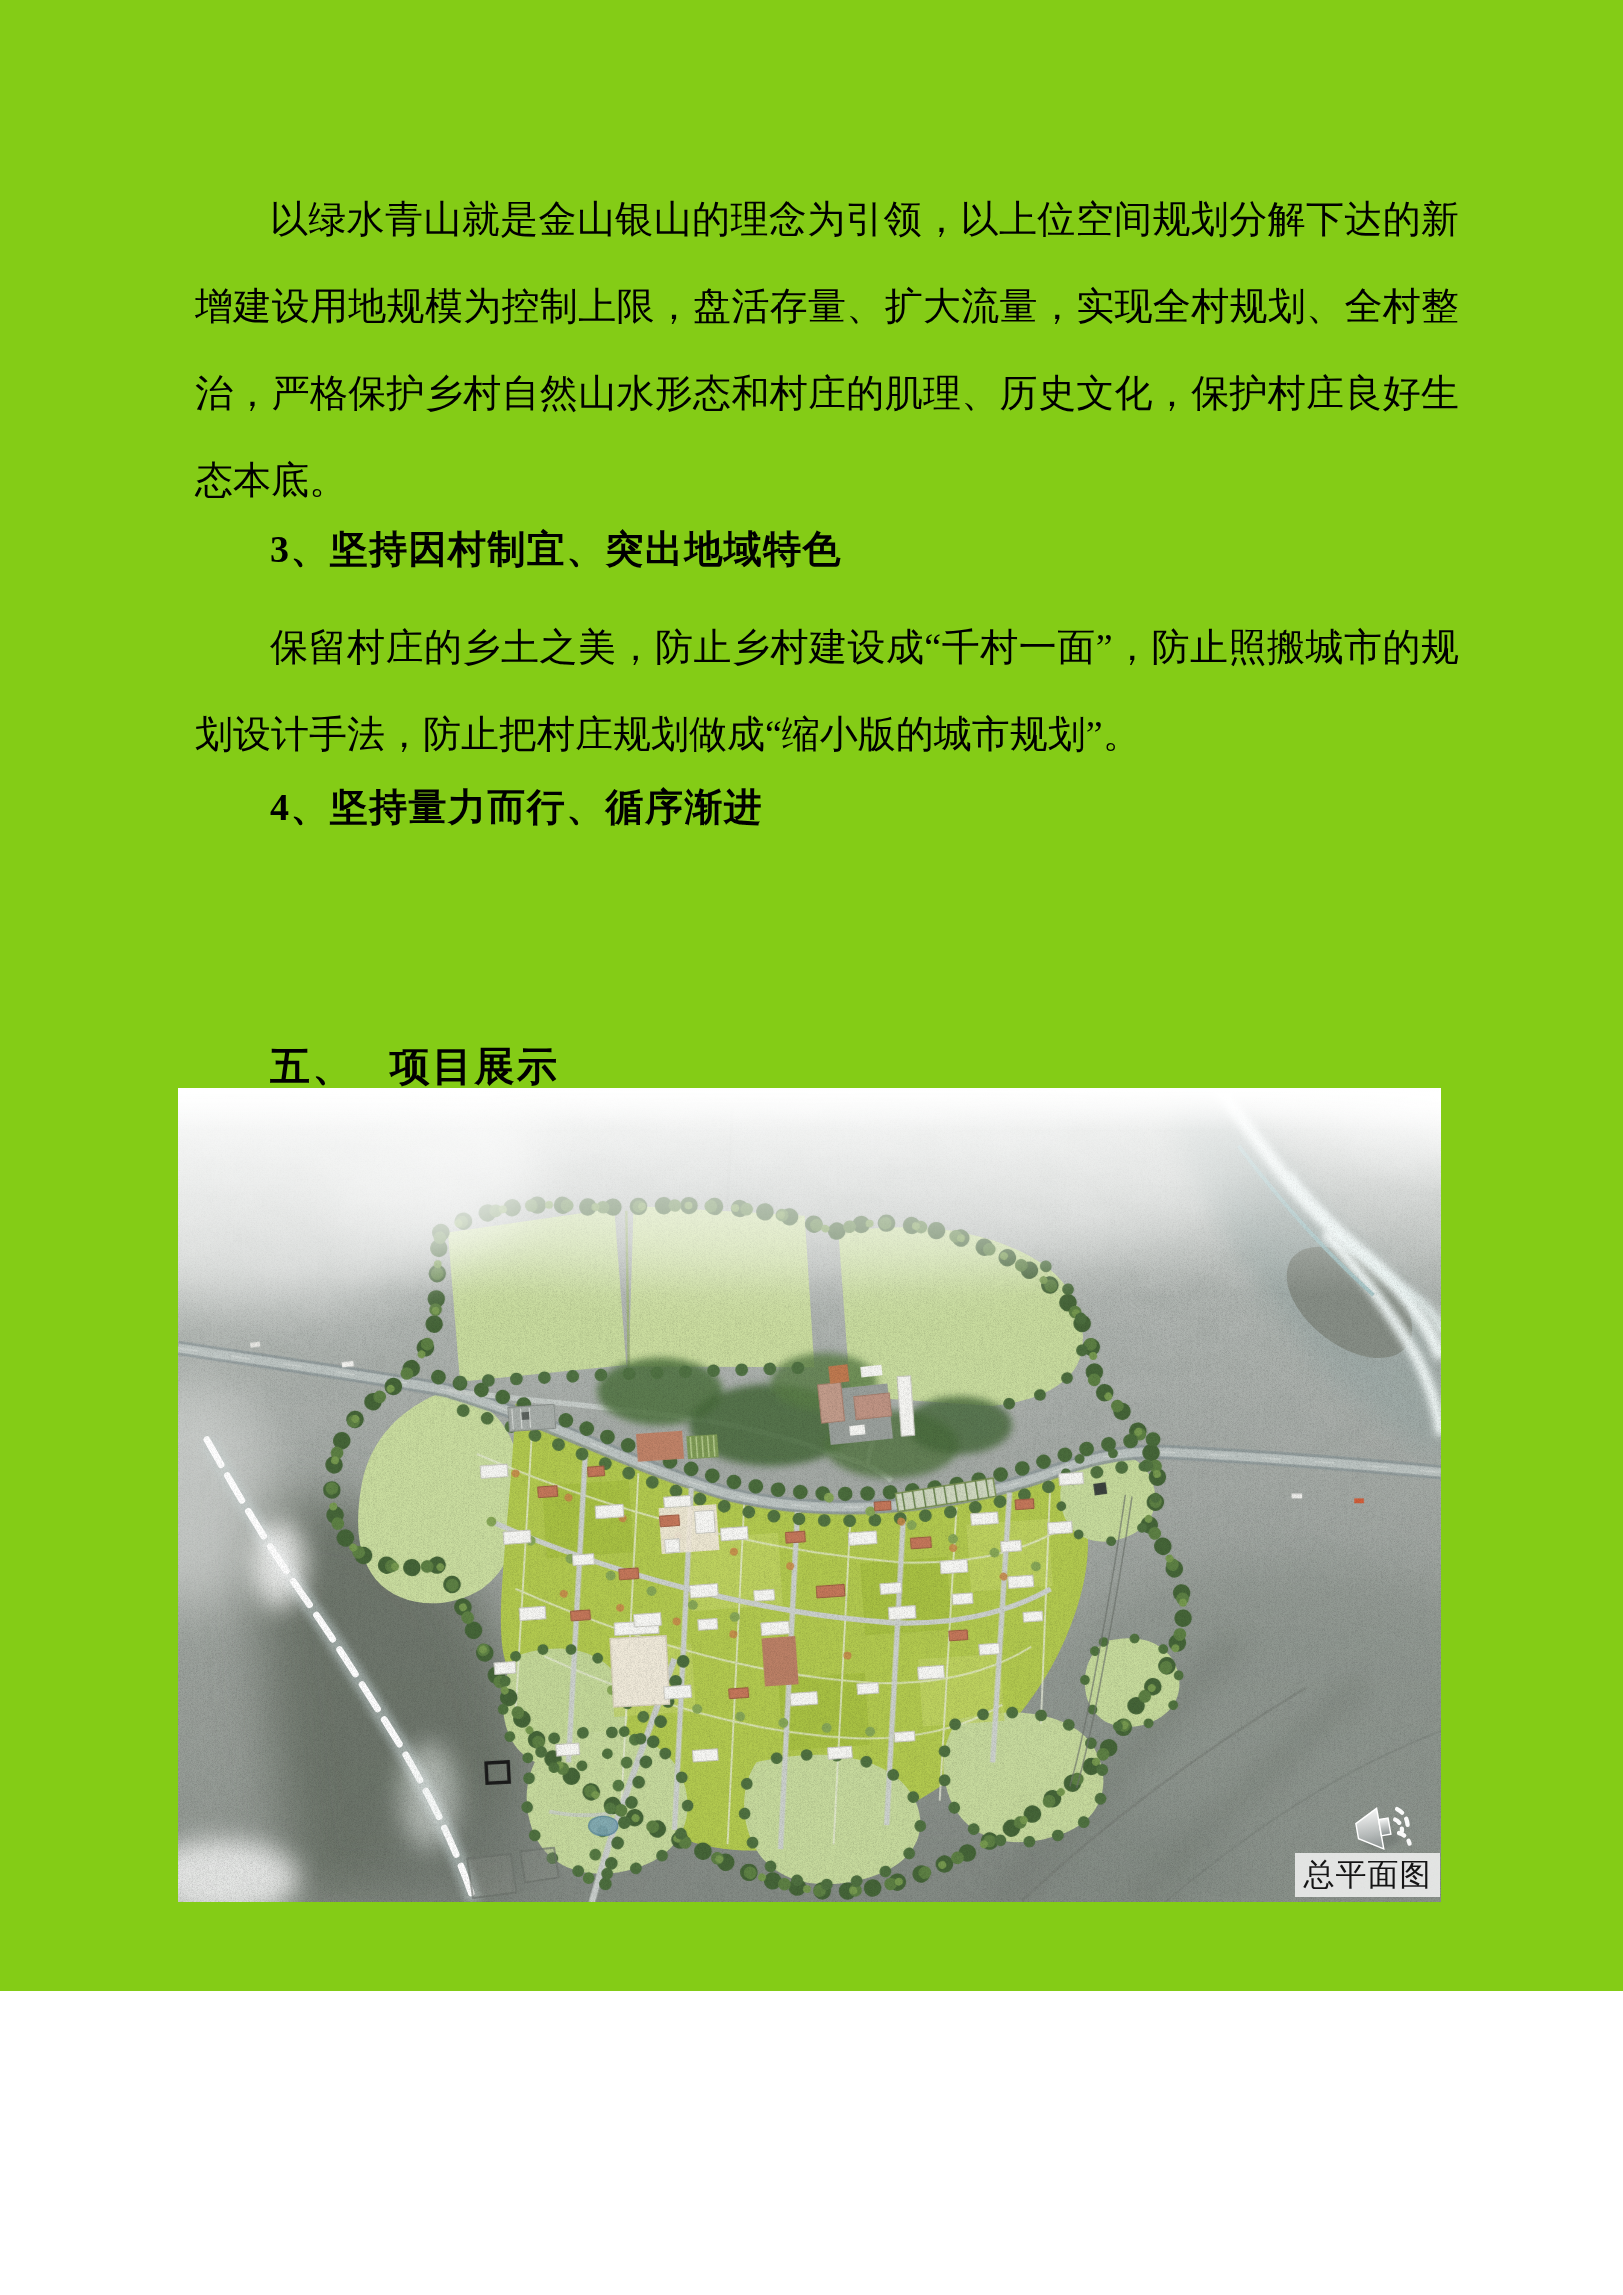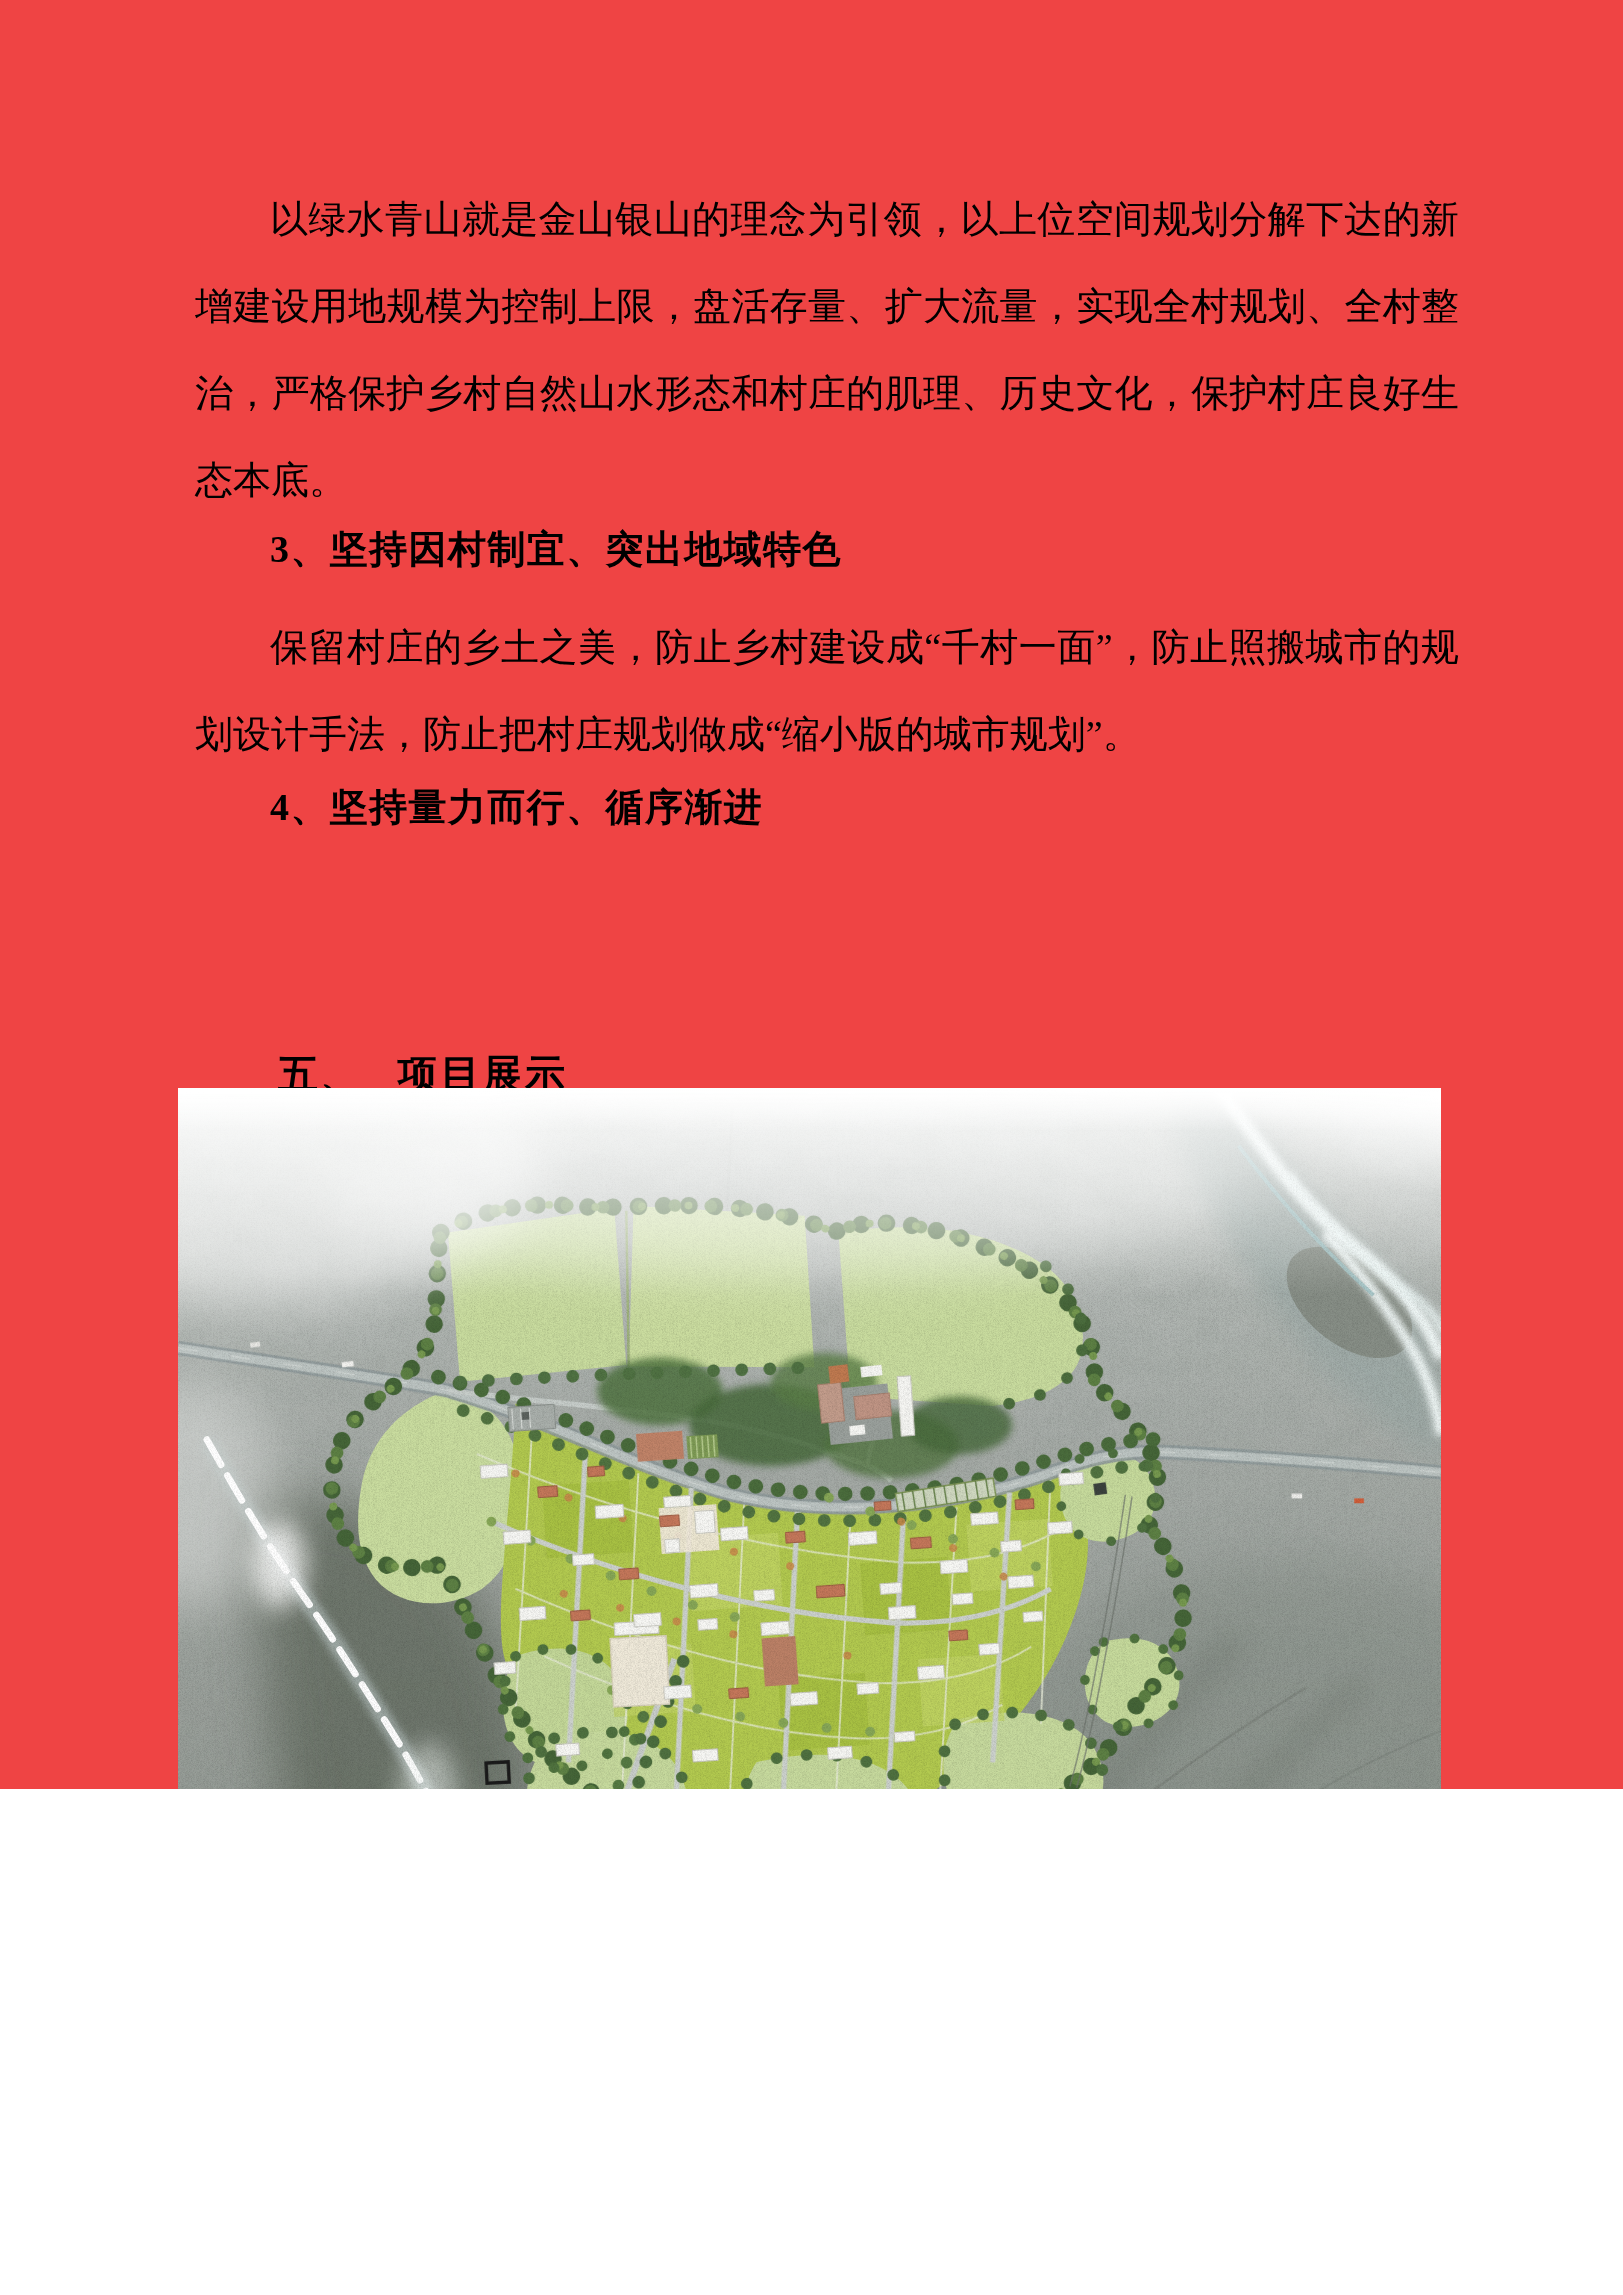"以绿水青山就是金山银山的理念为引领，以上位空间规划分解下达的新增建设用地规模为控" .page { background: #ef4444 -> #84cc16; height: 1789px -> 1991px }
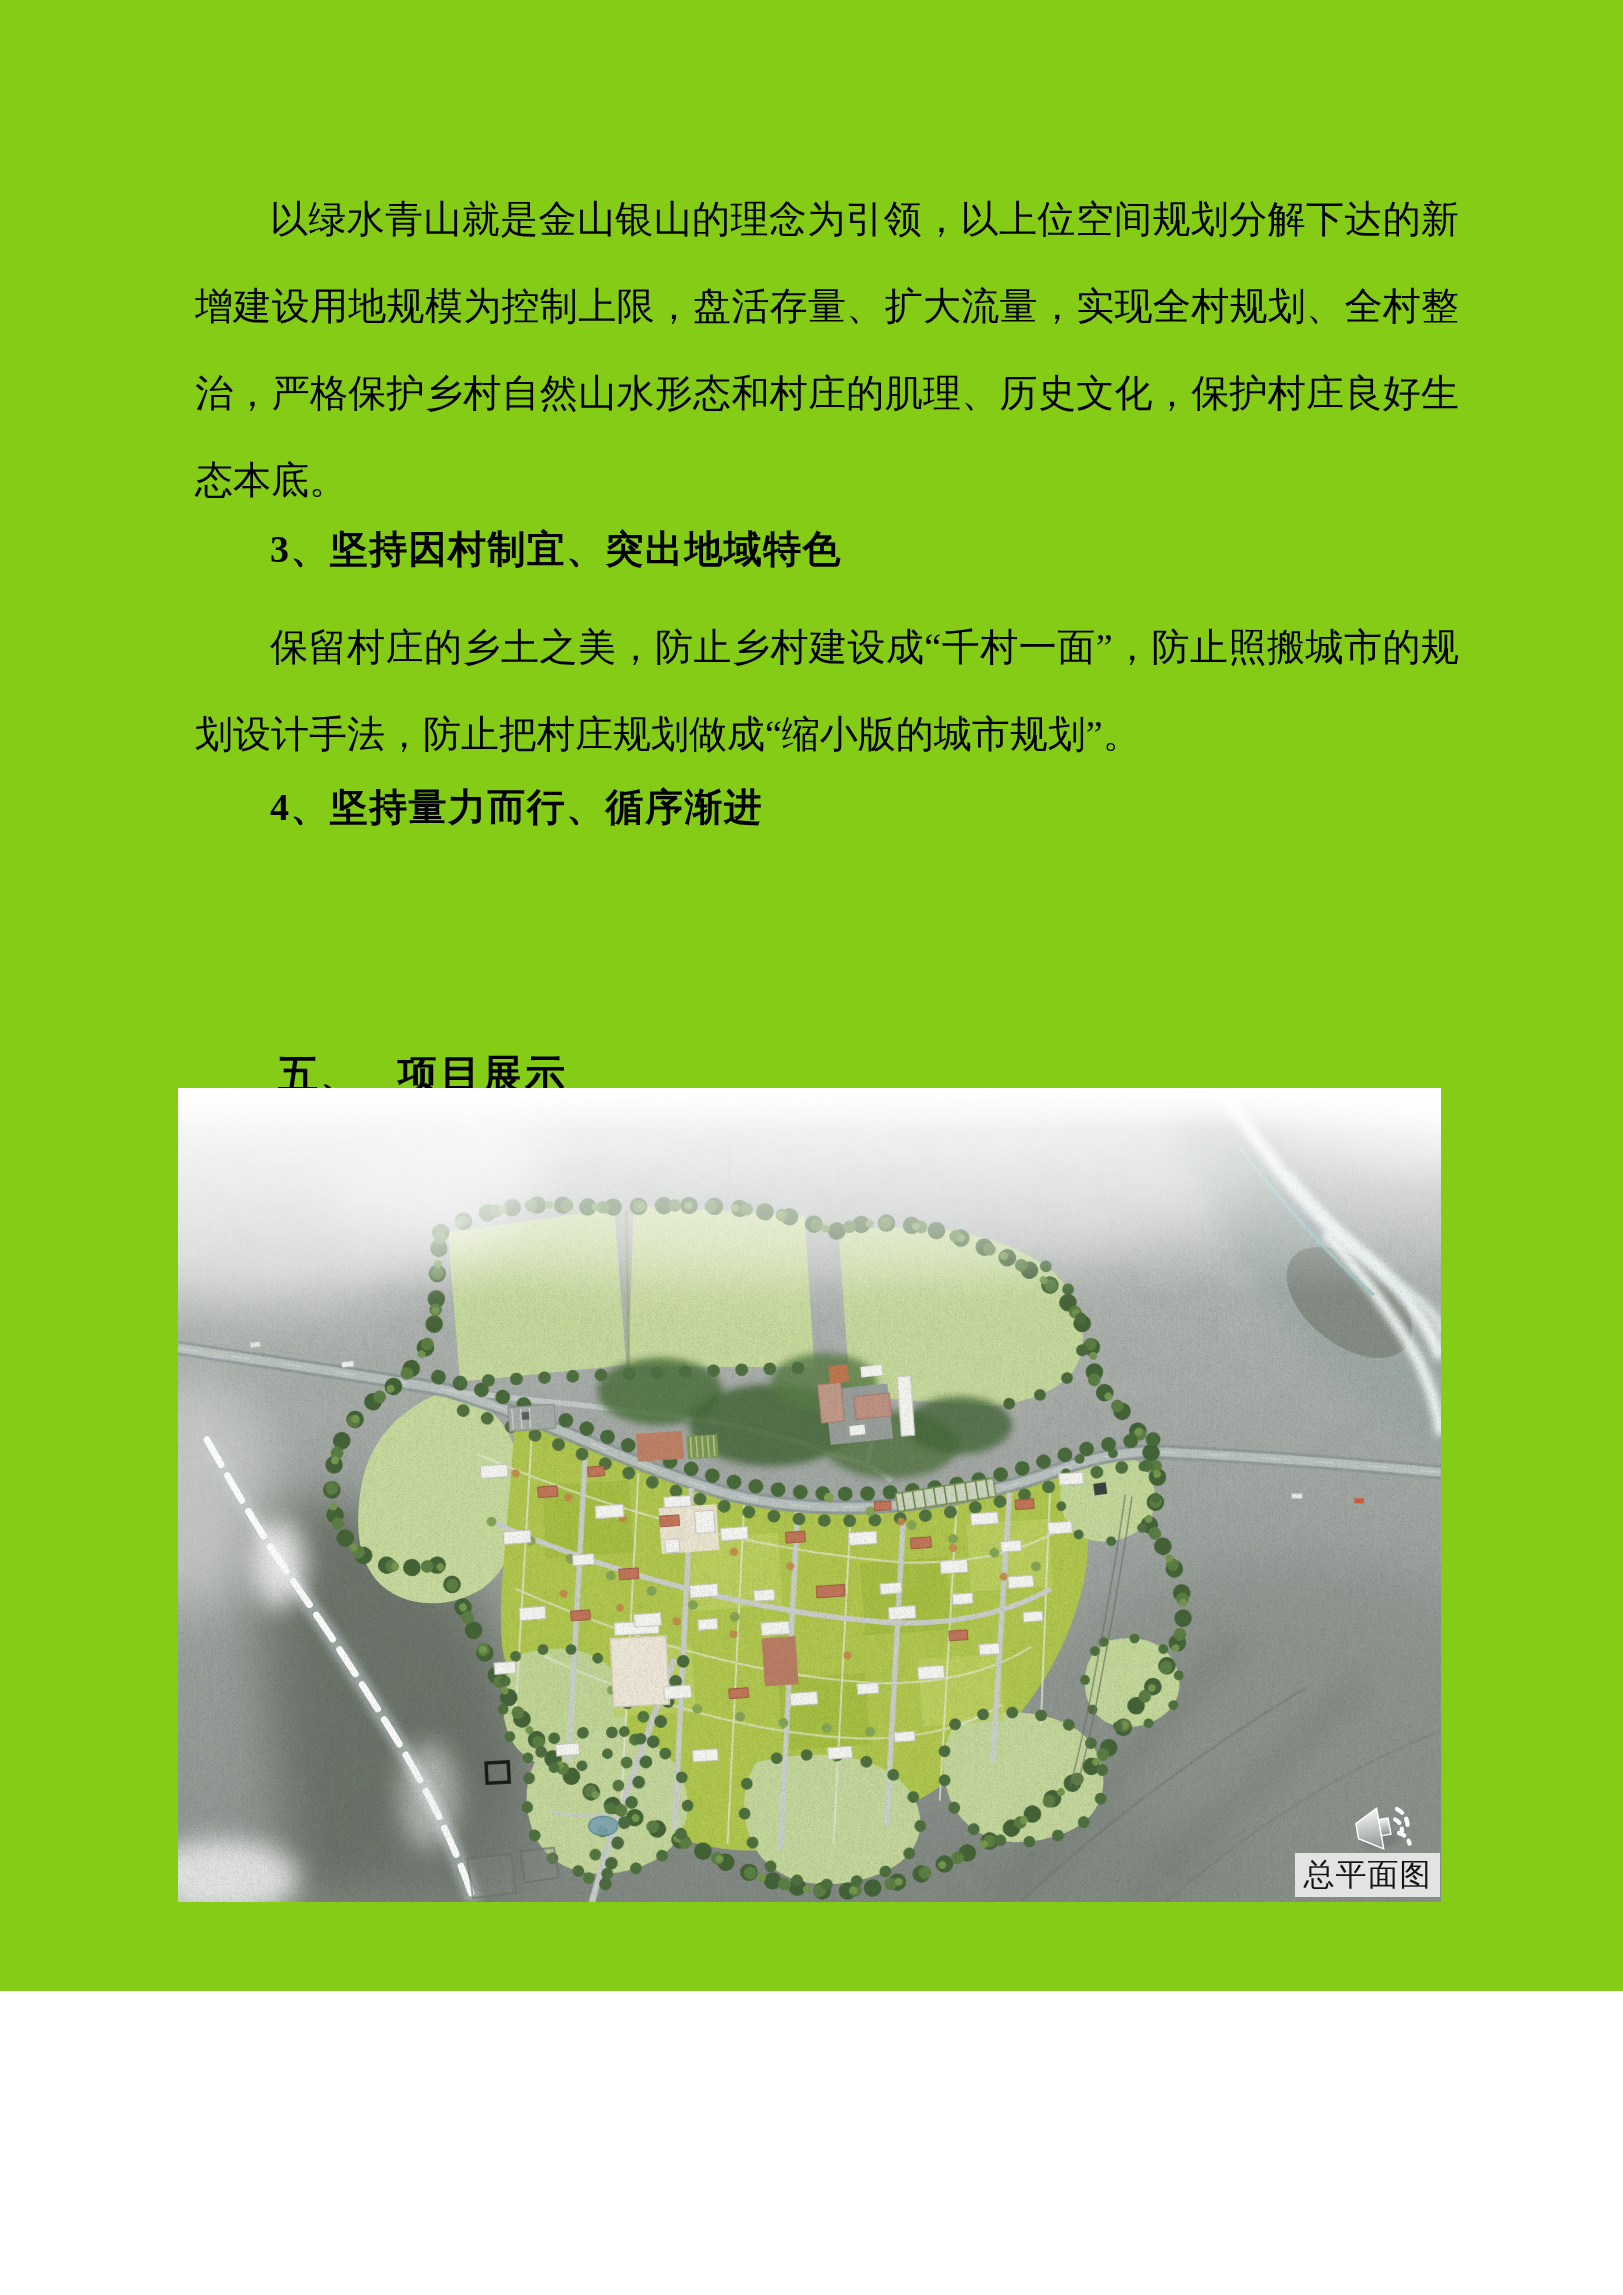"五、 项目展示" .hd5 { margin: 8px -> 0 }
